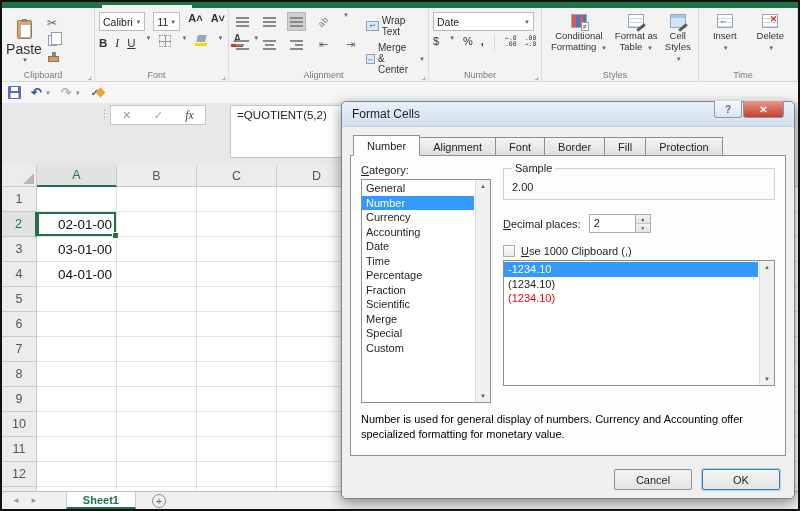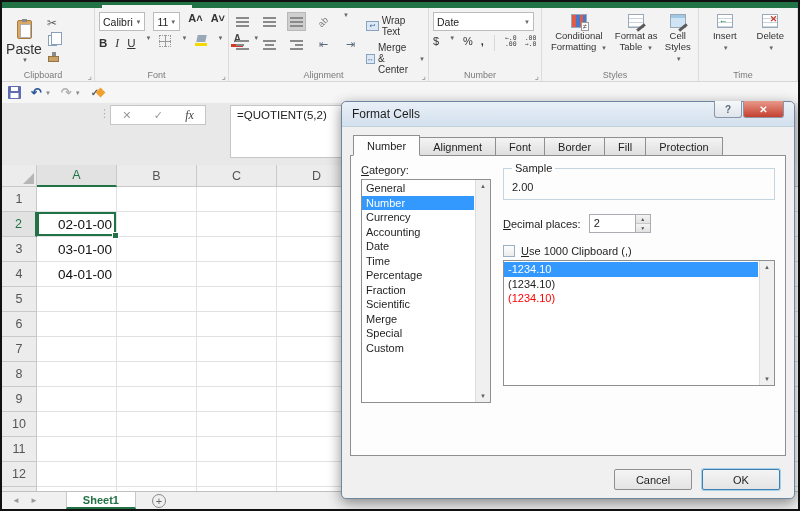"Number is used for general" div.description { html: none -> <div>Number is used for general display of numbers. Currency and Accounting offer specialized formatting for monetary value.</div> }
